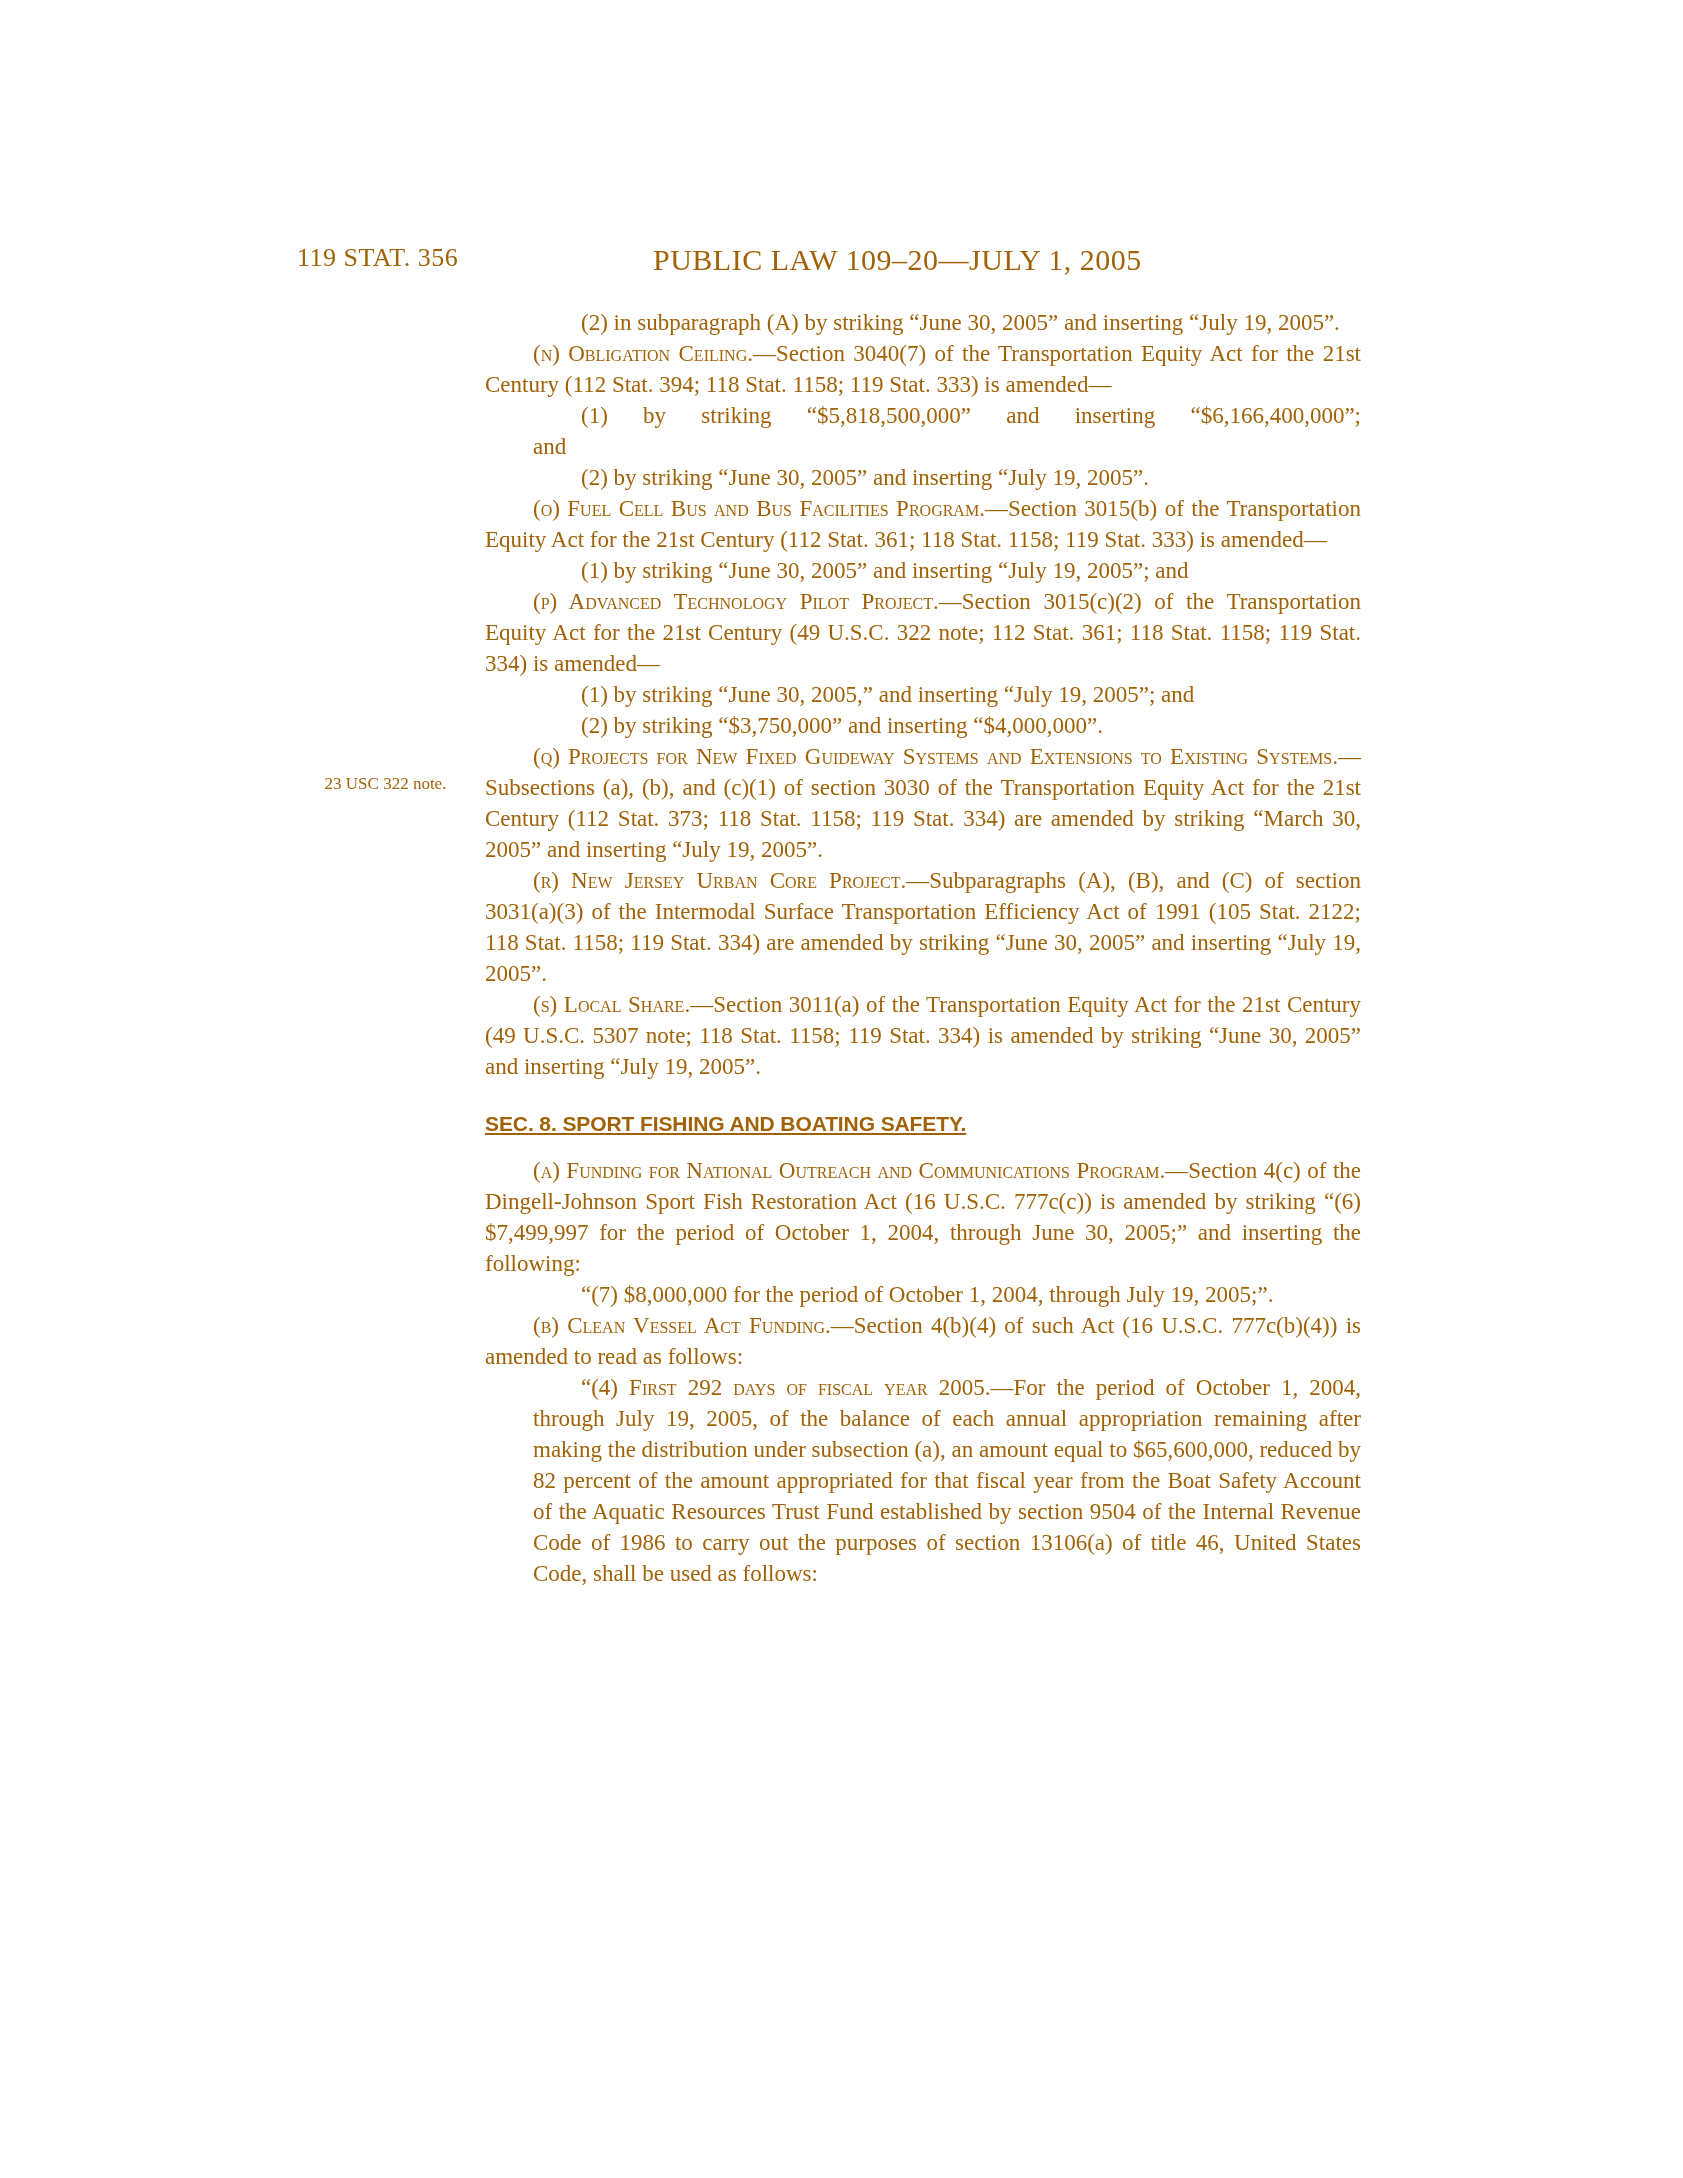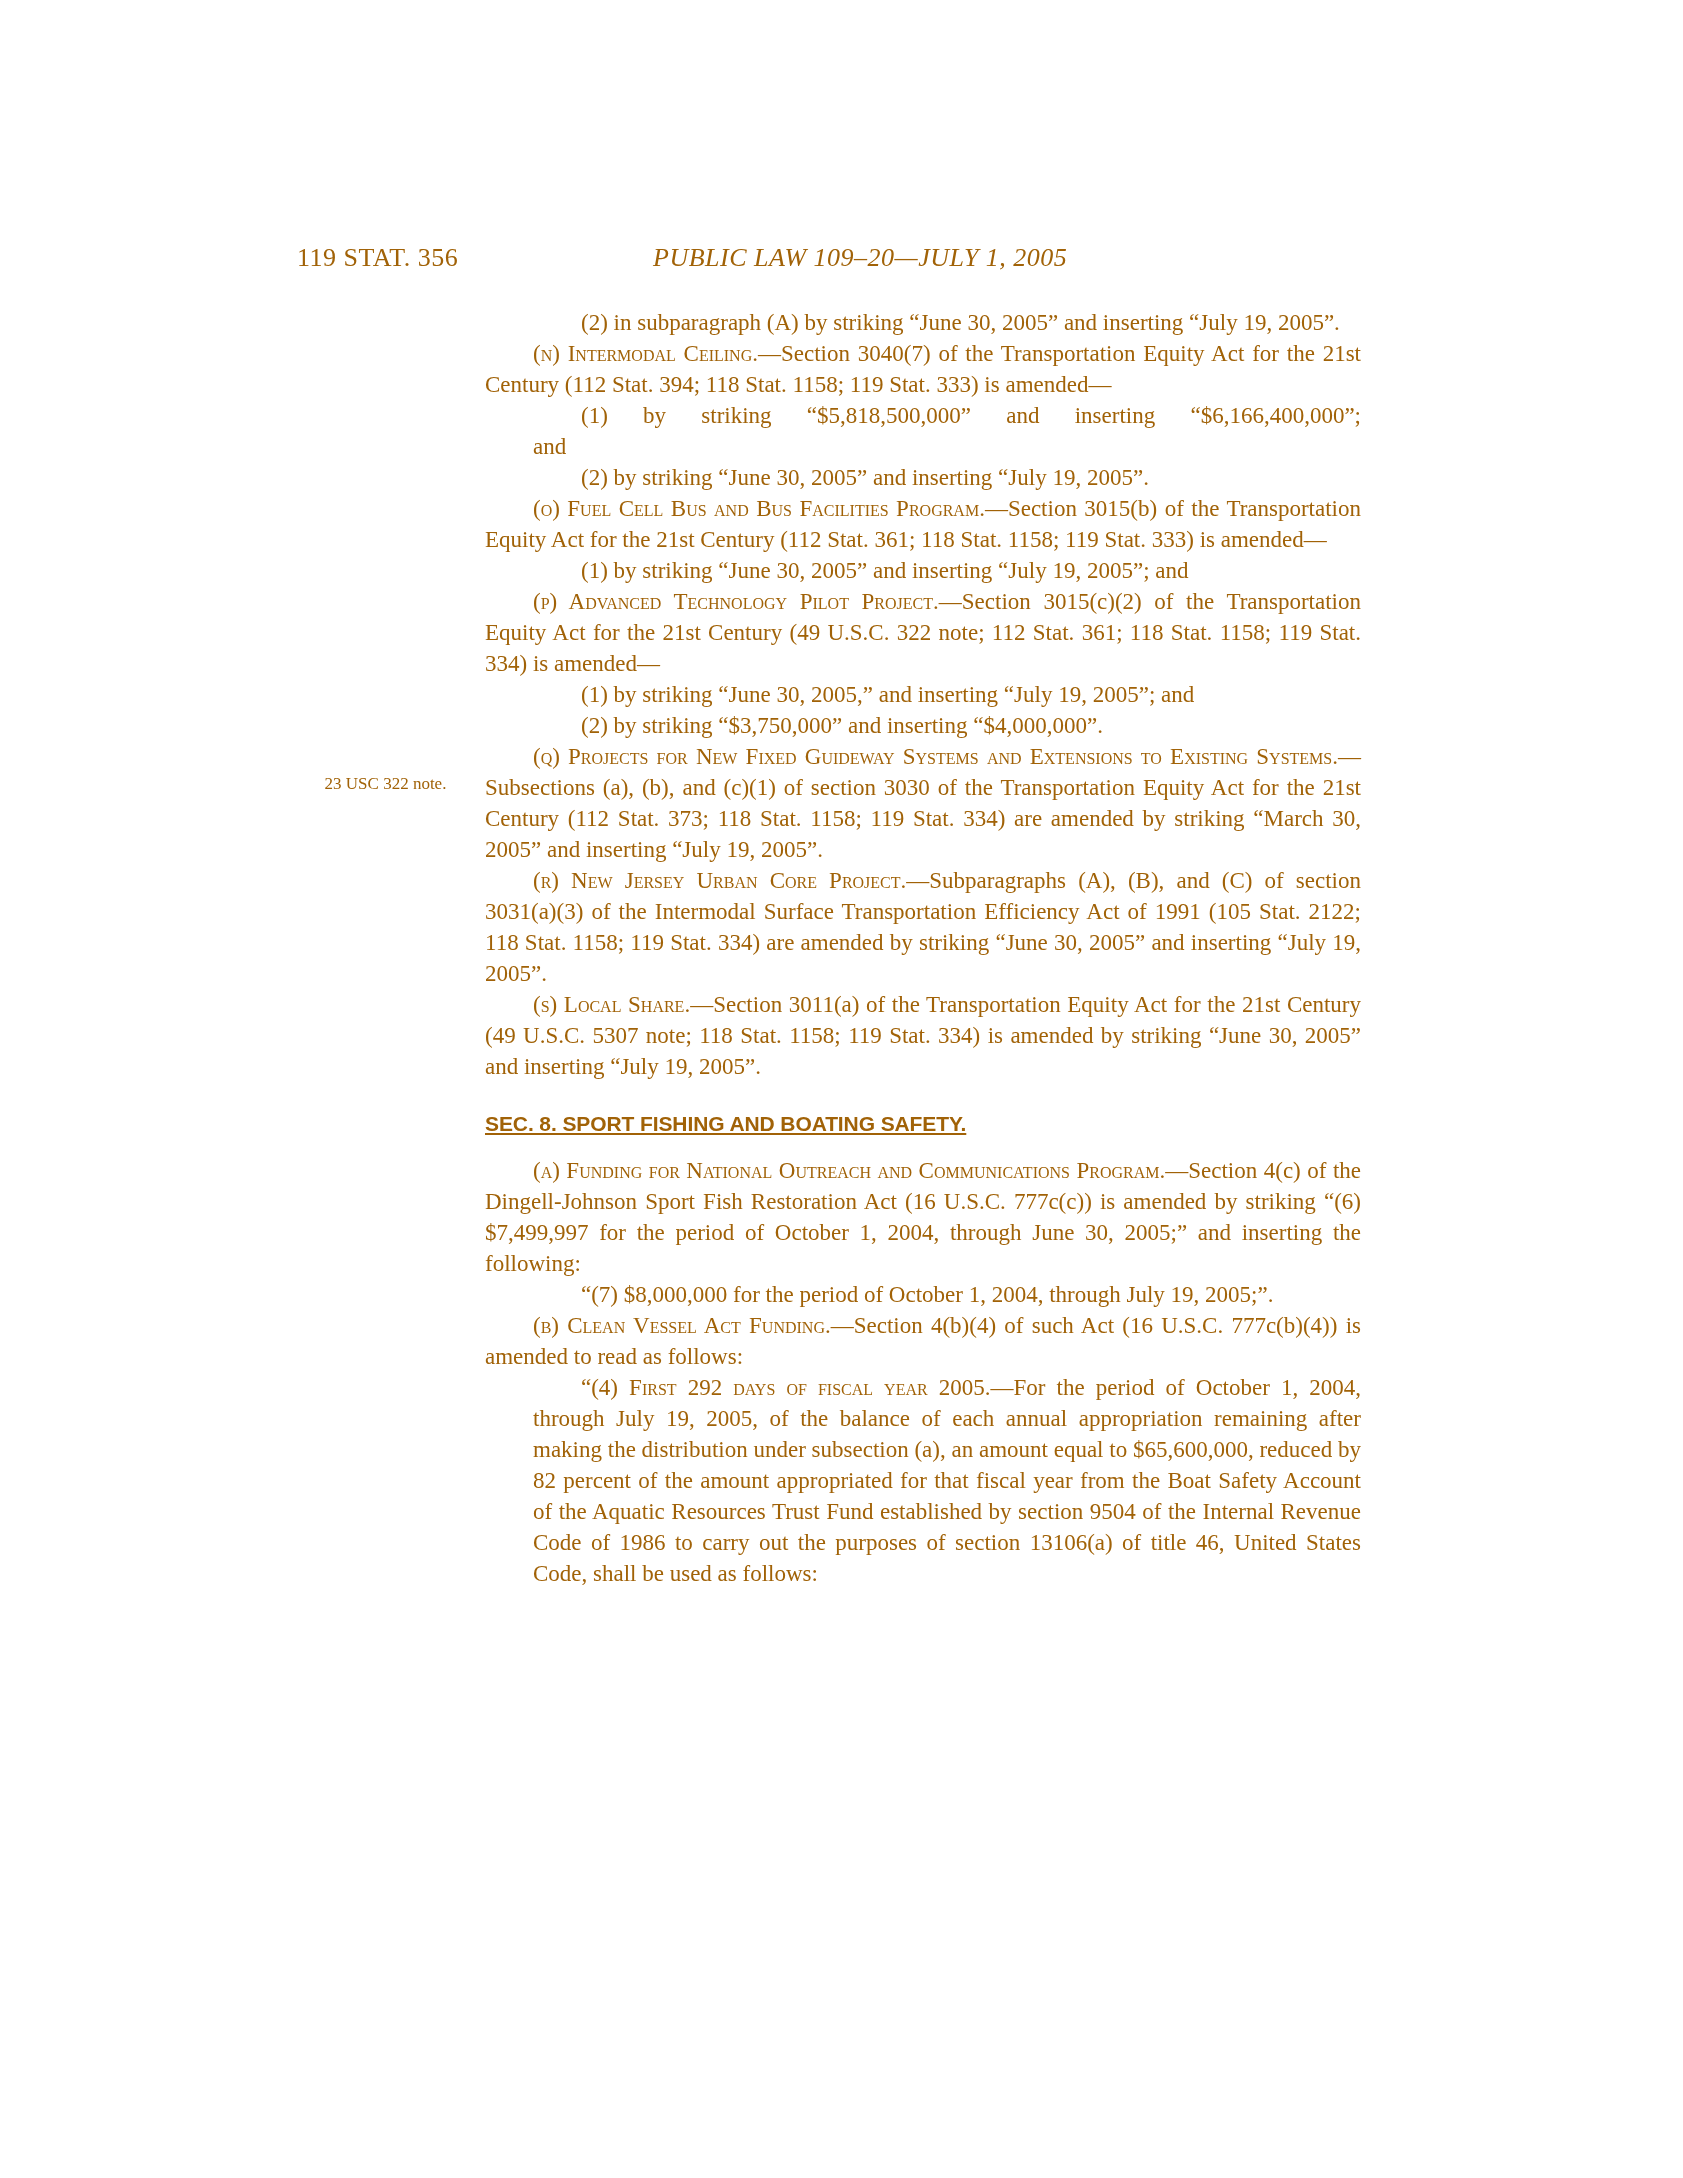"PUBLIC LAW 109–20—JULY 1, 2005" .header-center { font-size: 26px -> 30px; font-style: italic -> none }
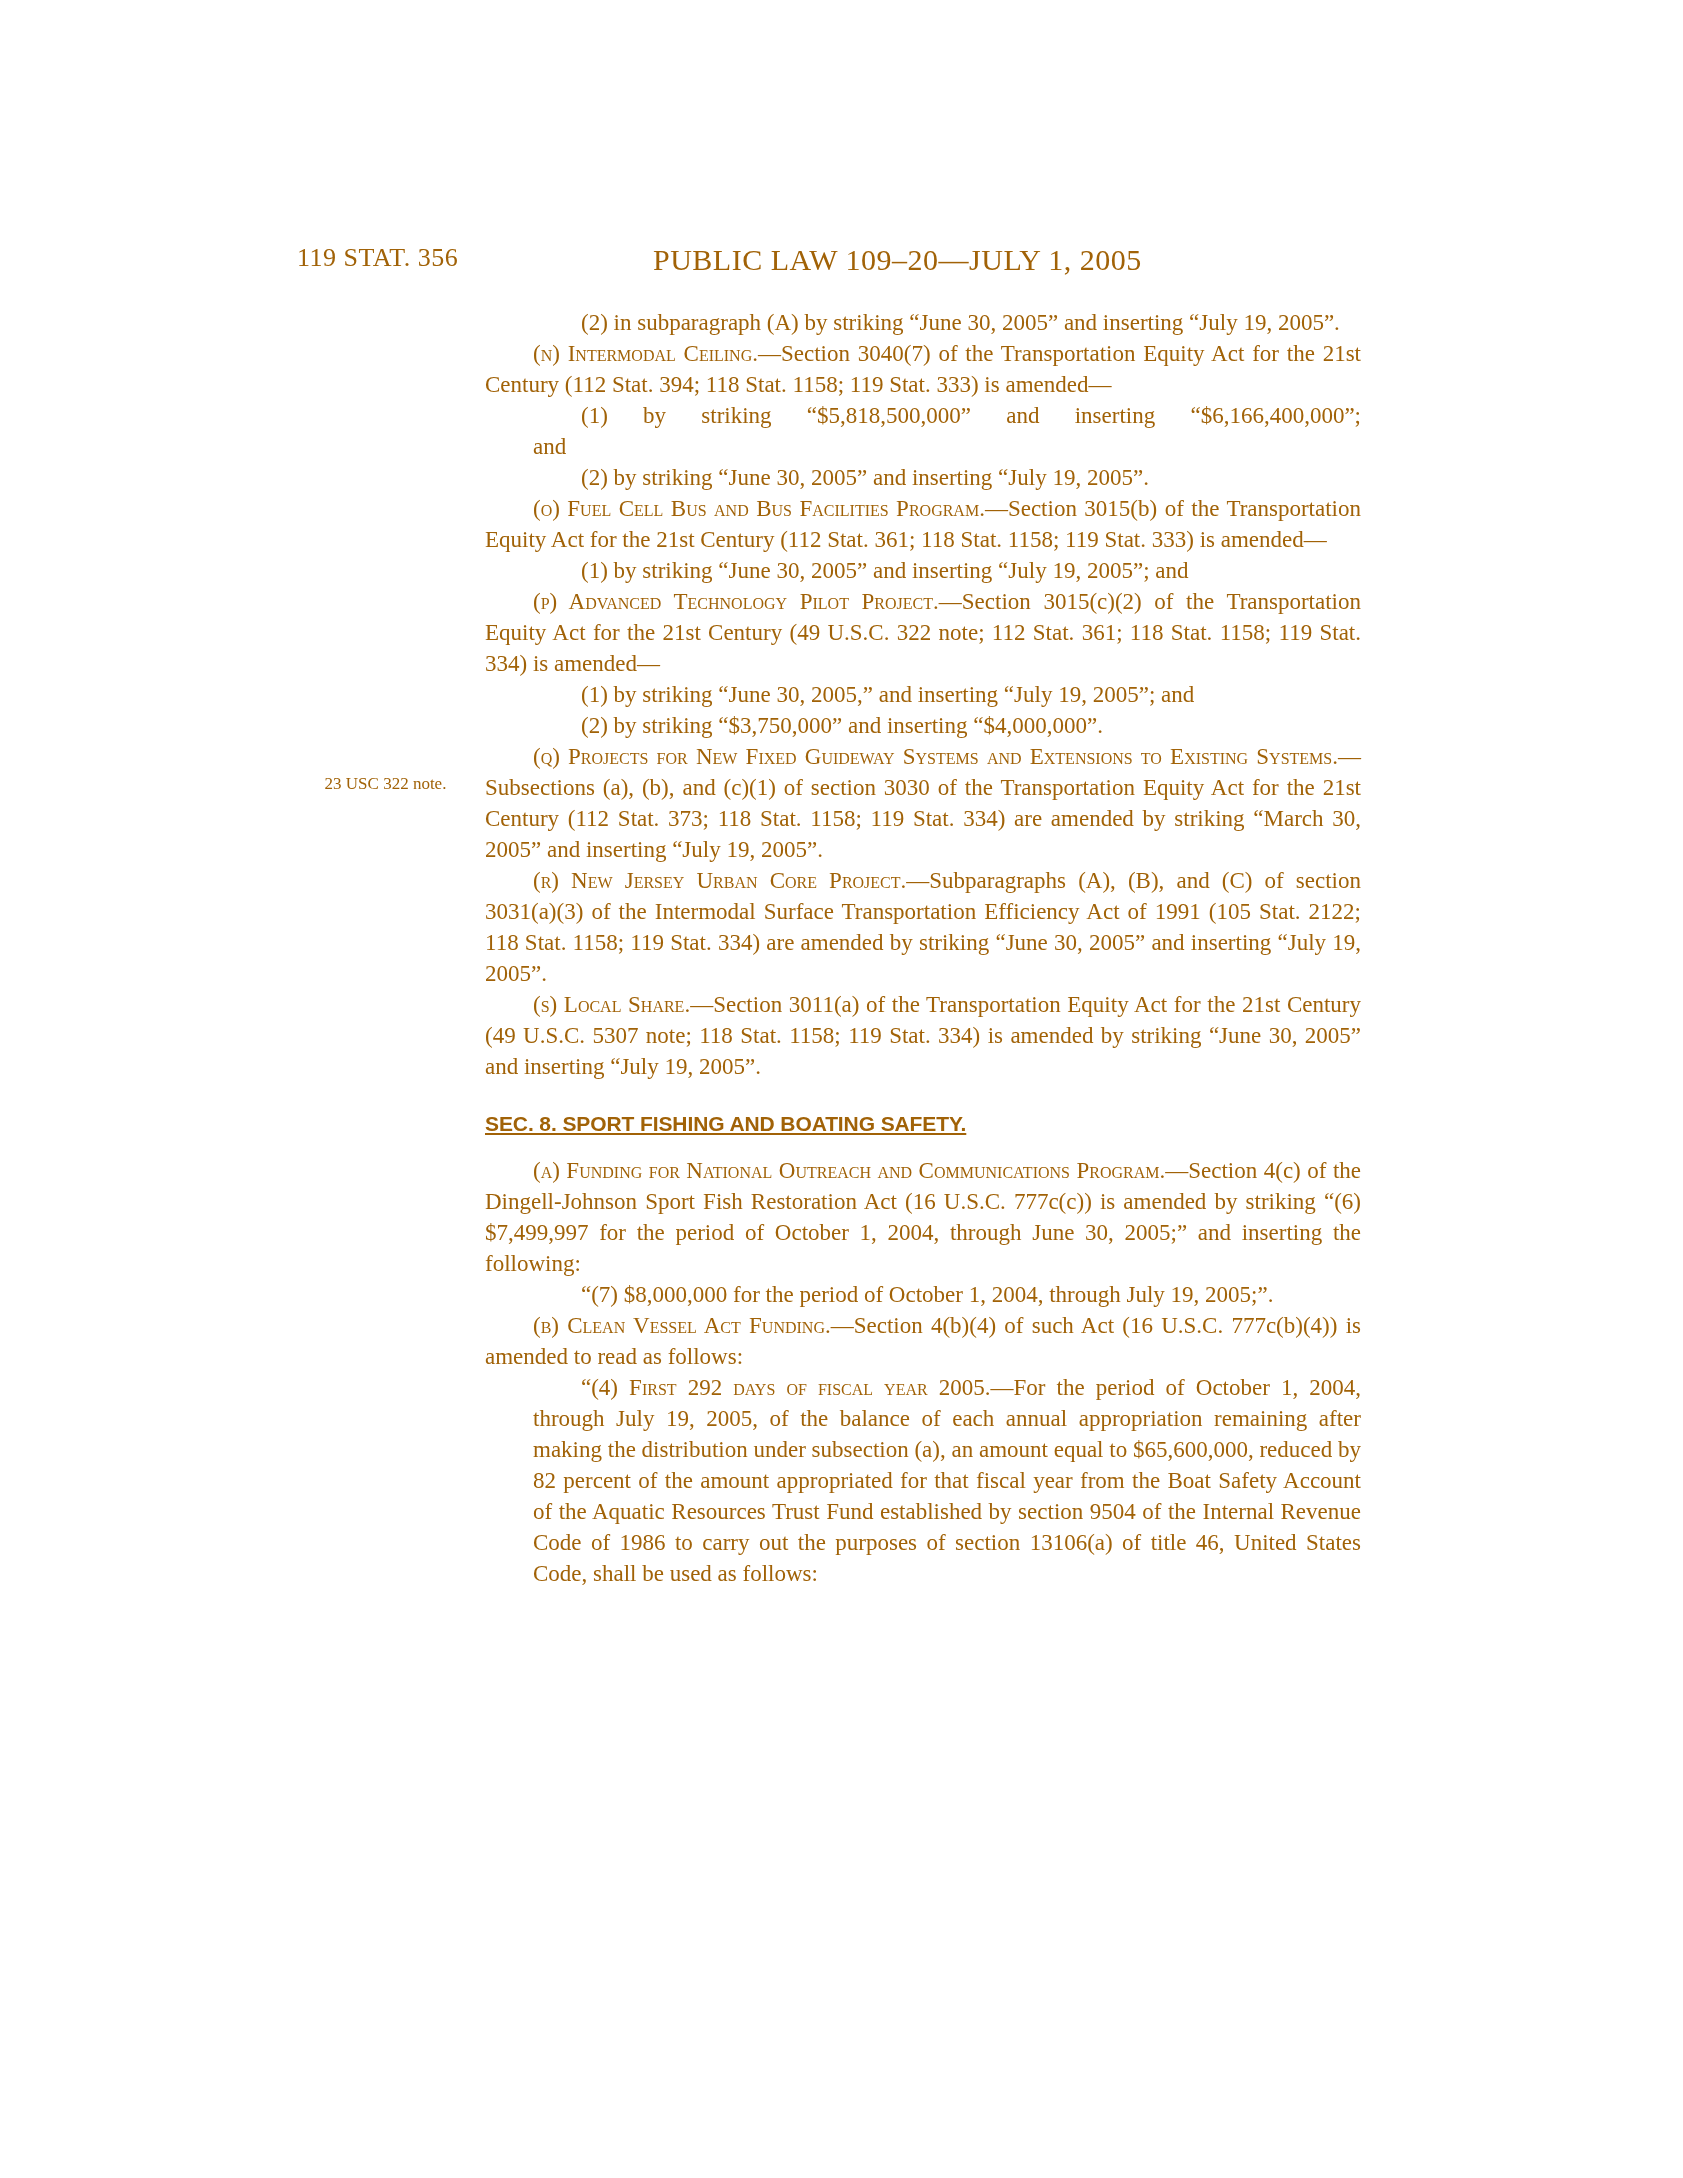"(n) Intermodal Ceiling." span.sc { text: Intermodal -> Obligation }
